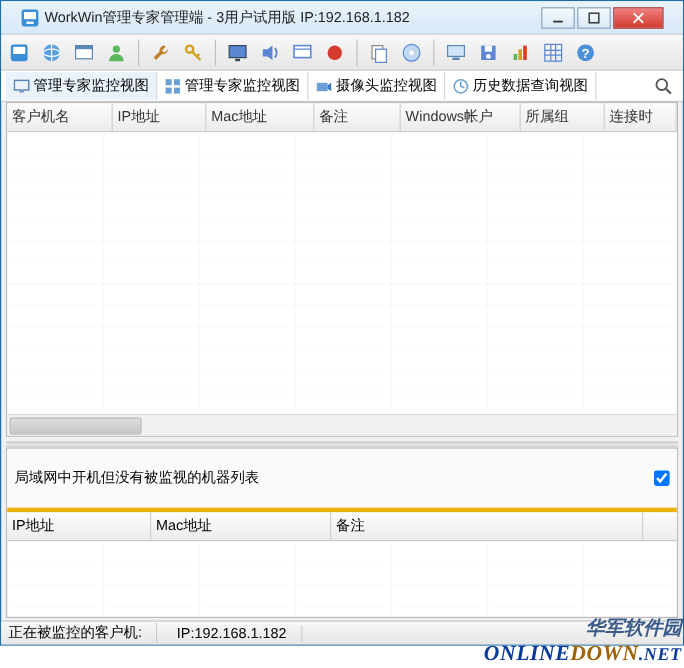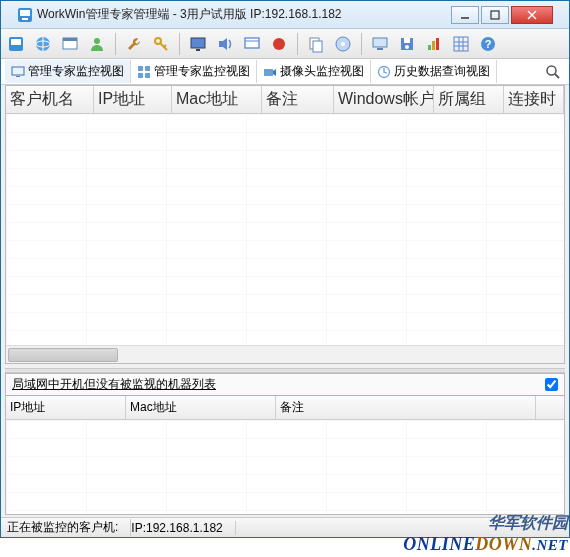"客户机名" .grid-head .col { font-size: 16px -> 12px }
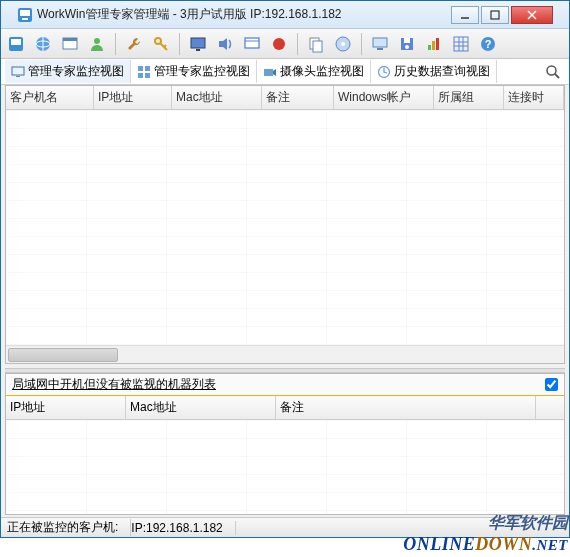"局域网中开机但没有被监视的机器列表" .lower-head { border-bottom: 1px solid #eab308 -> 4px solid #eab308; padding: 2px 6px -> 16px 6px; text-decoration: underline -> none }
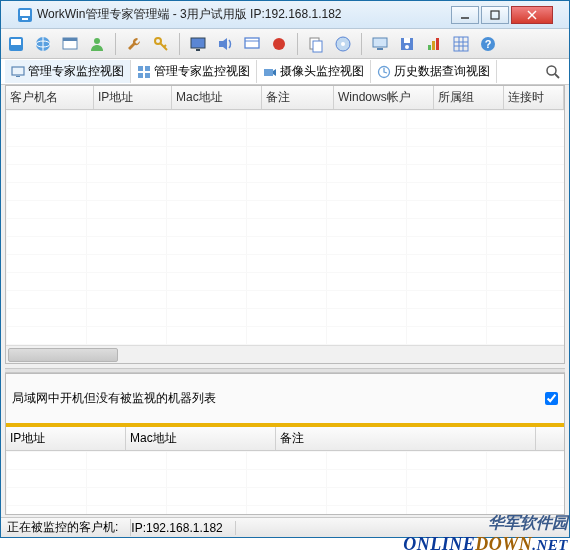"正在被监控的客户机:" .statusbar { gap: none -> 16px }
